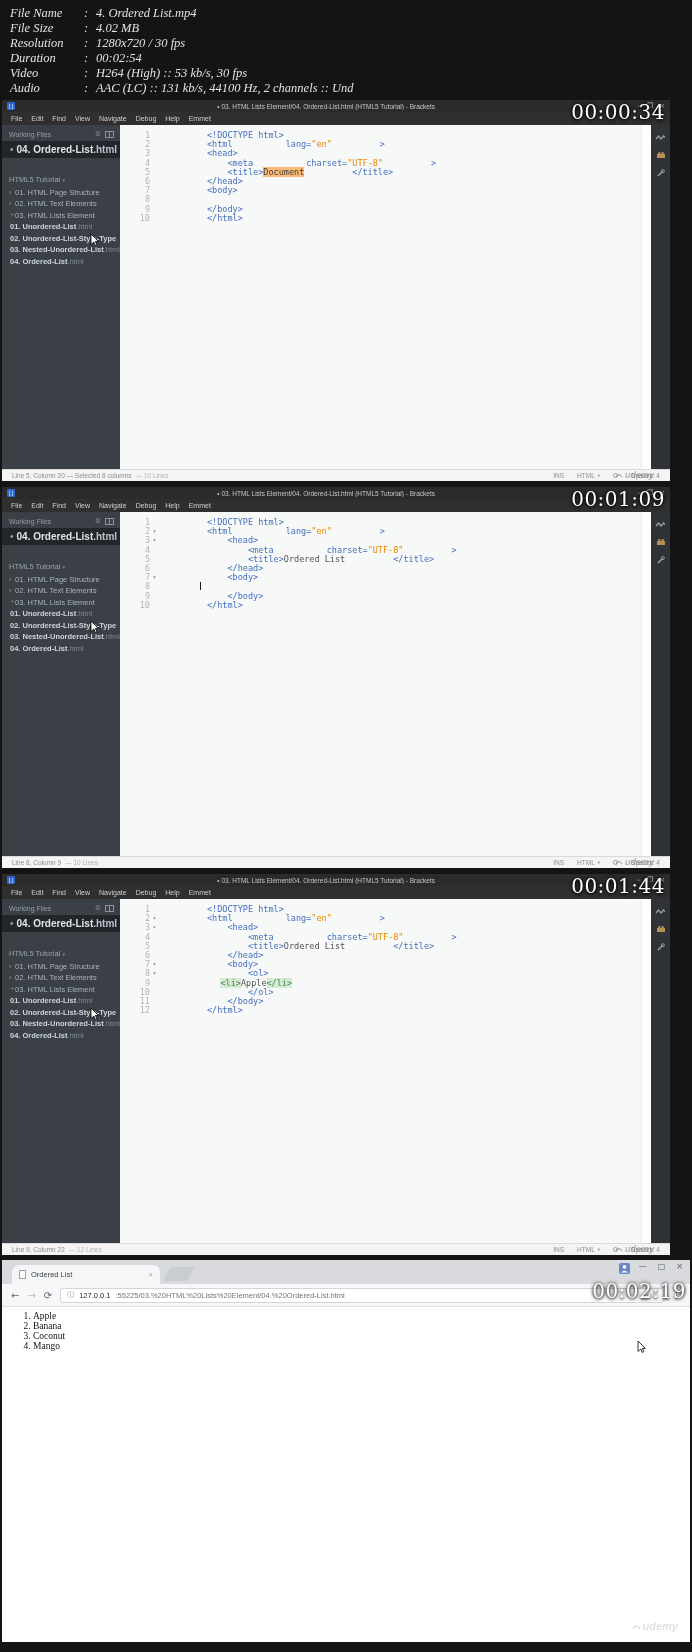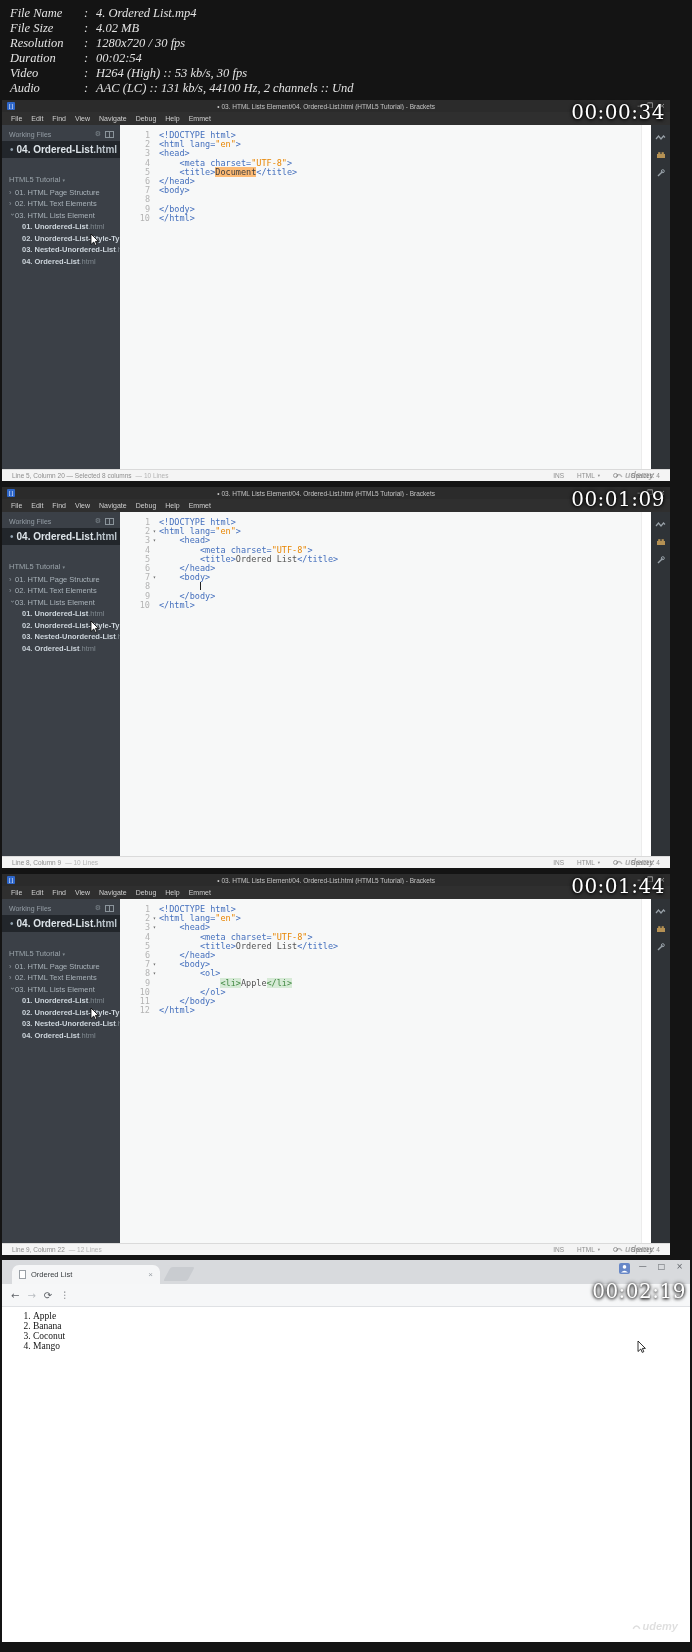"<!DOCTYPE html>" .sg-tag { margin-left: none -> 48px }
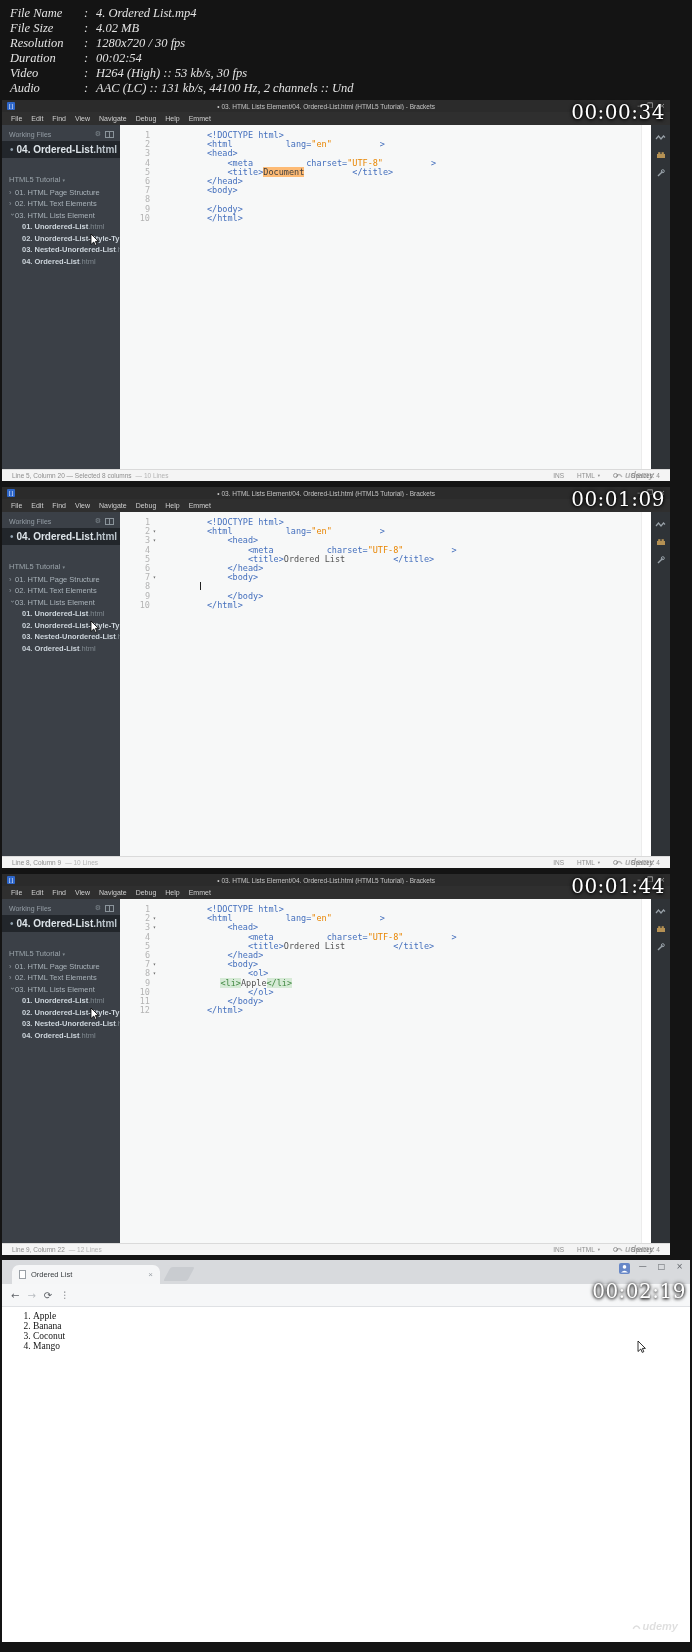"01. Unordered-List.html" .sb-row.file { padding-left: 20px -> 8px }
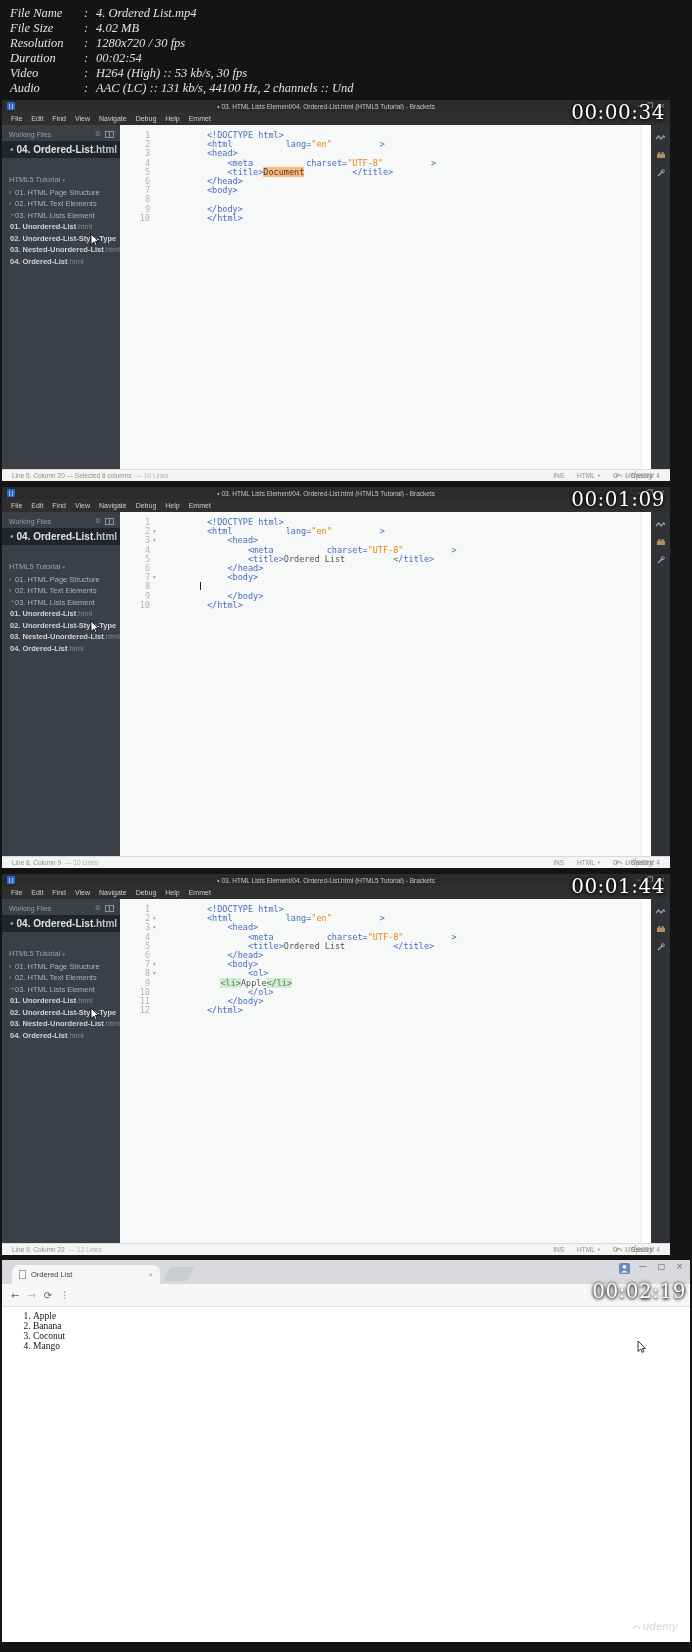"127.0.0.1" span.omnibox { html: none -> <span> <span>ⓘ</span> <span>127.0.0.1</span> <span>:55225/03.%20HTML%20Lists%20Element/04.%20Ordered-List.html</span> <span>☆</span> </span> }
